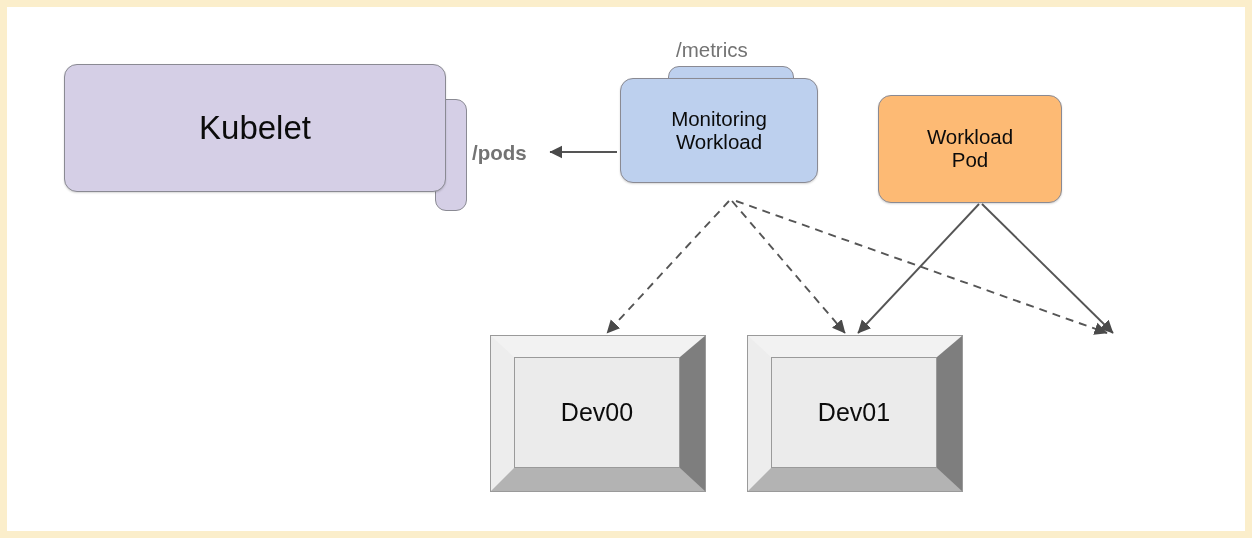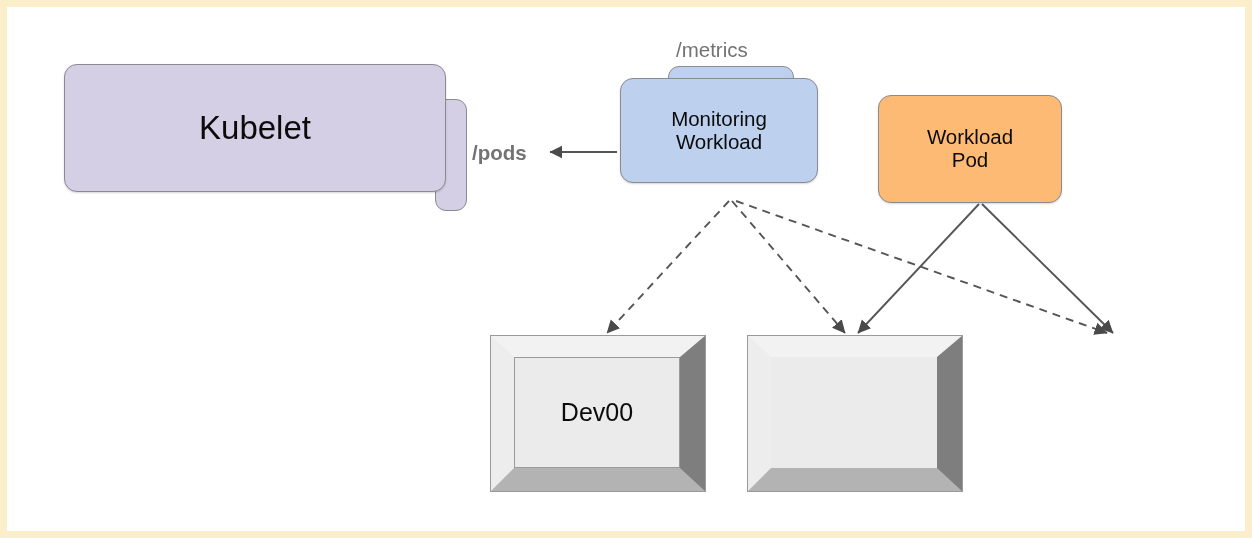"Dev01" div.face { html: none -> <div> <span>Dev01</span> </div> }
